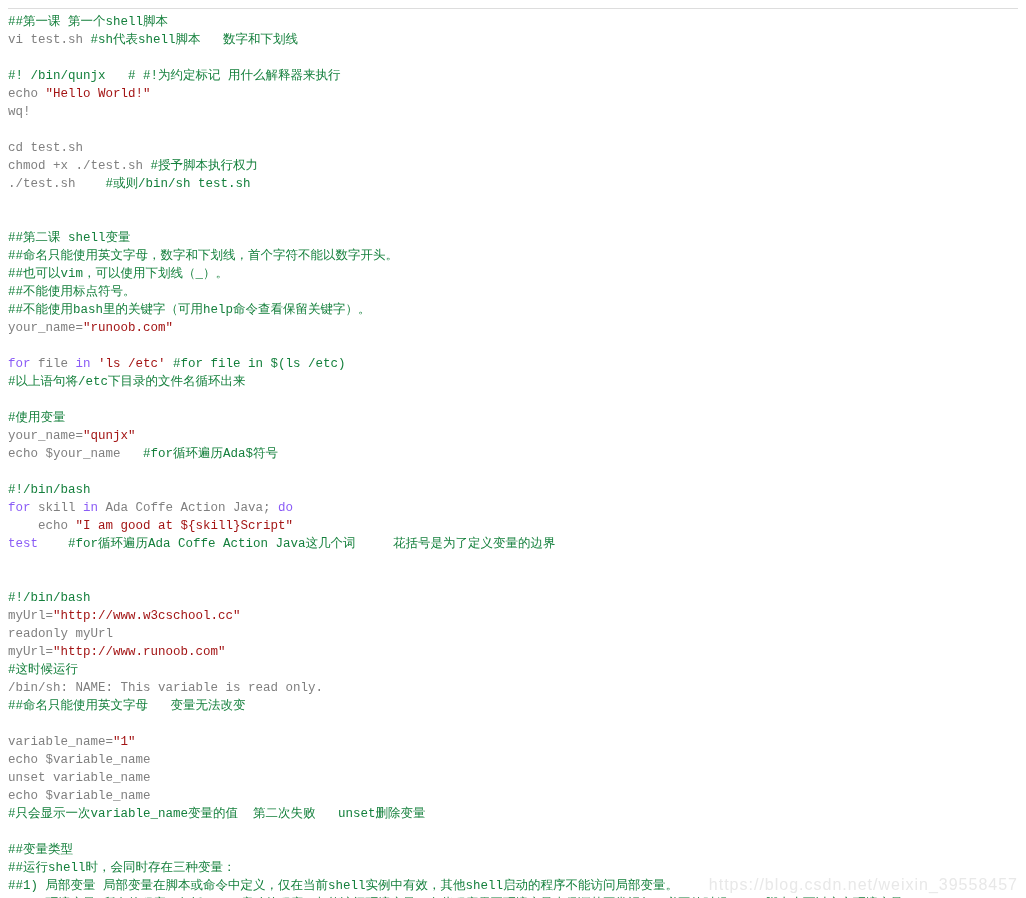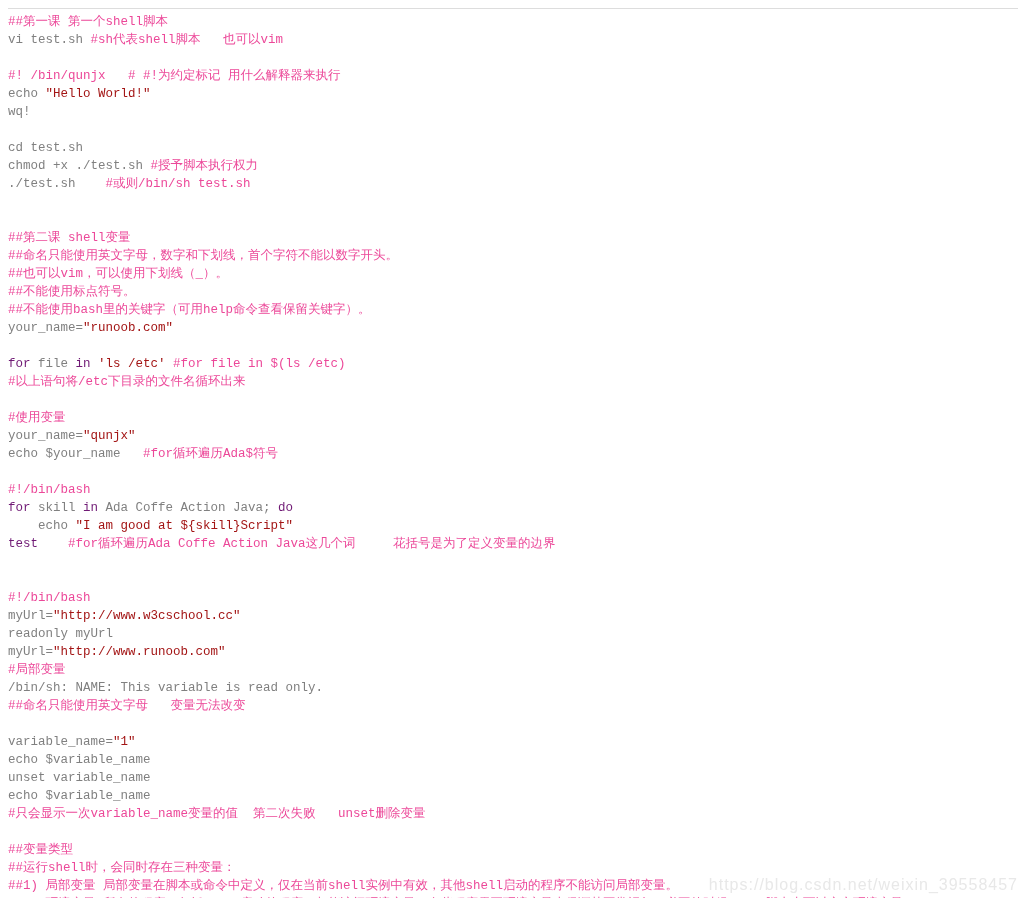"##第一课 第一个shell脚本" .c-comment { color: #ec4899 -> #15803d }
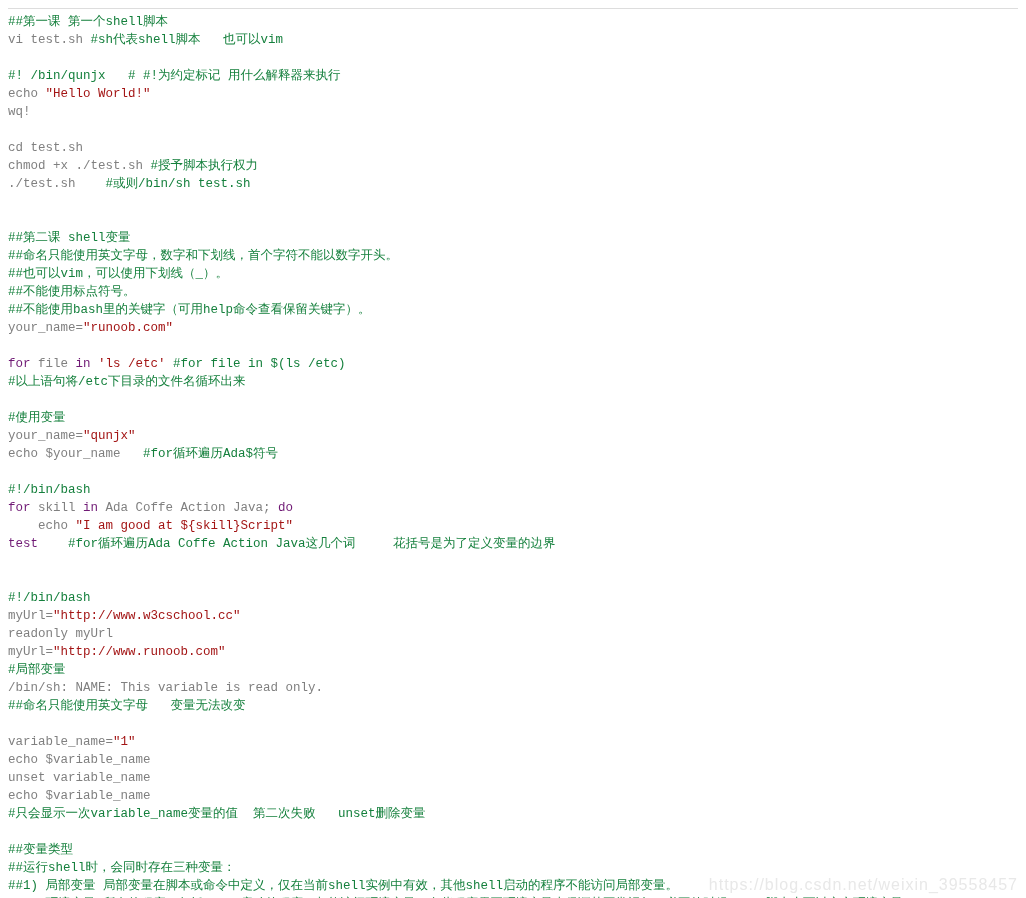"#sh代表shell脚本 也可以vim" span.c-comment { text: 也可以vim -> 数字和下划线 }
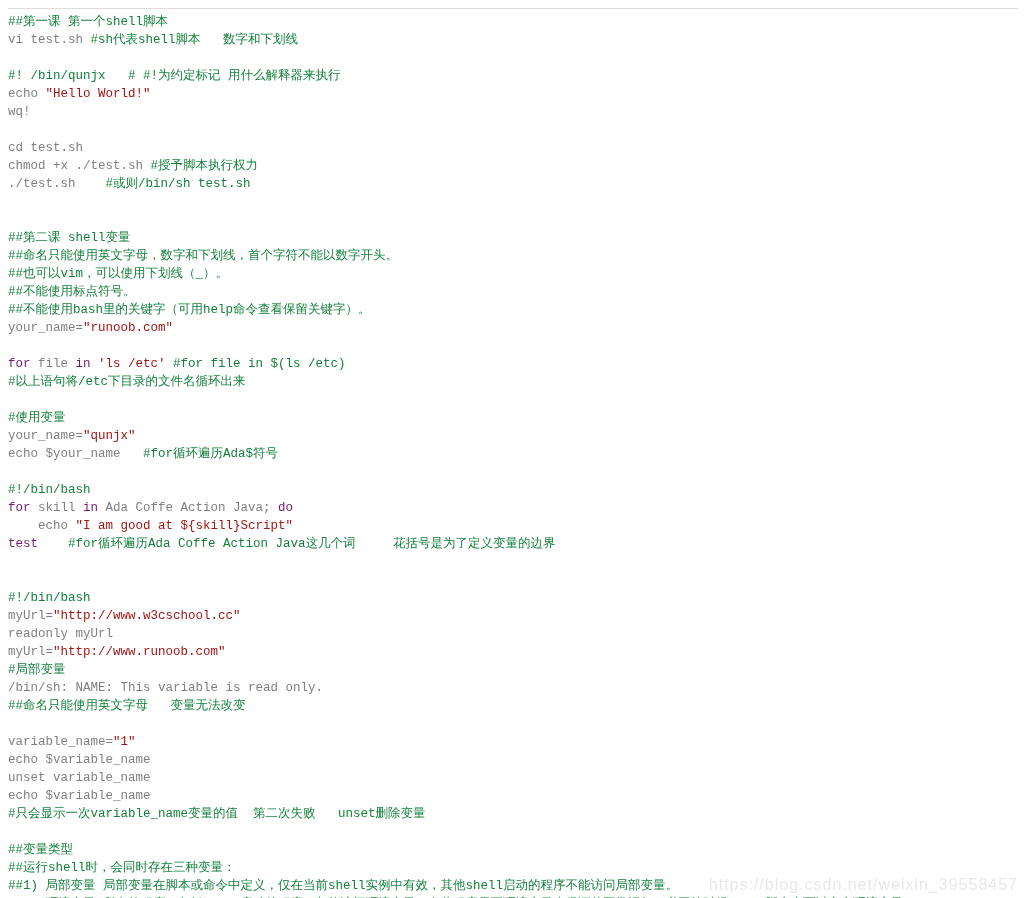"for" .c-keyword { color: #701a75 -> #8b5cf6 }
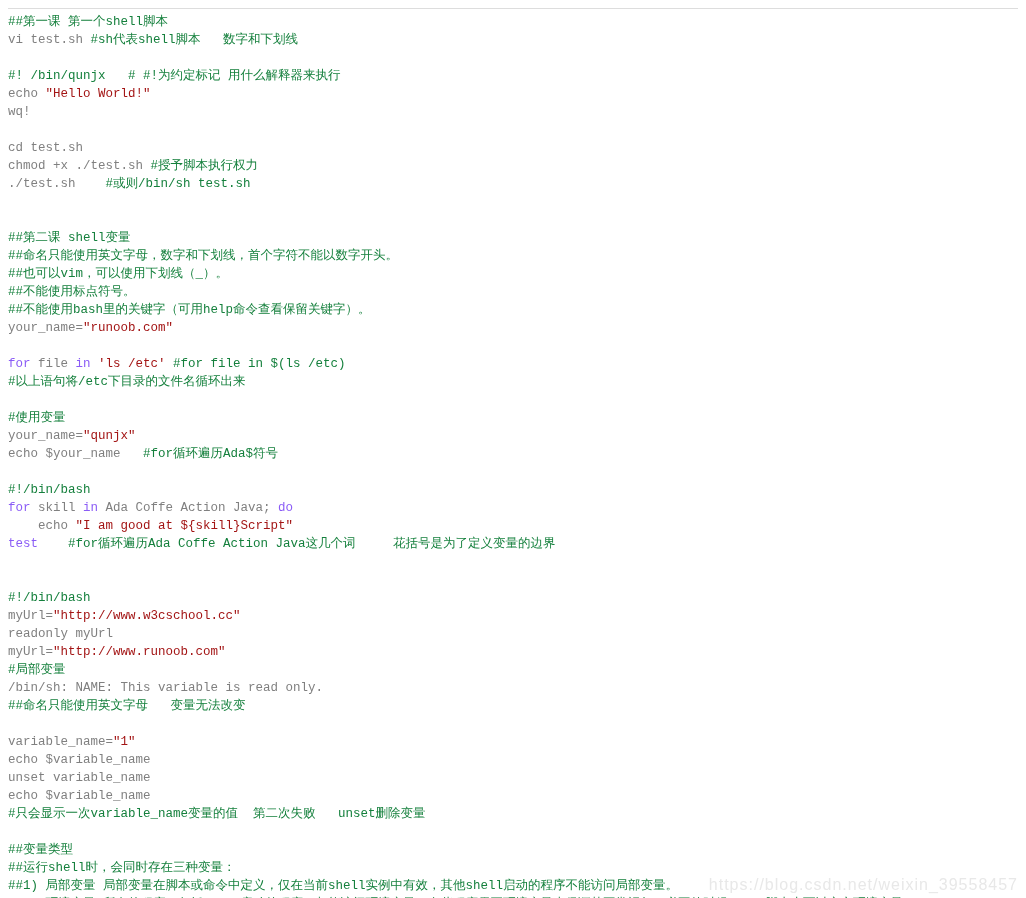"#局部变量" span.c-comment { text: 局部变量 -> 这时候运行 }
